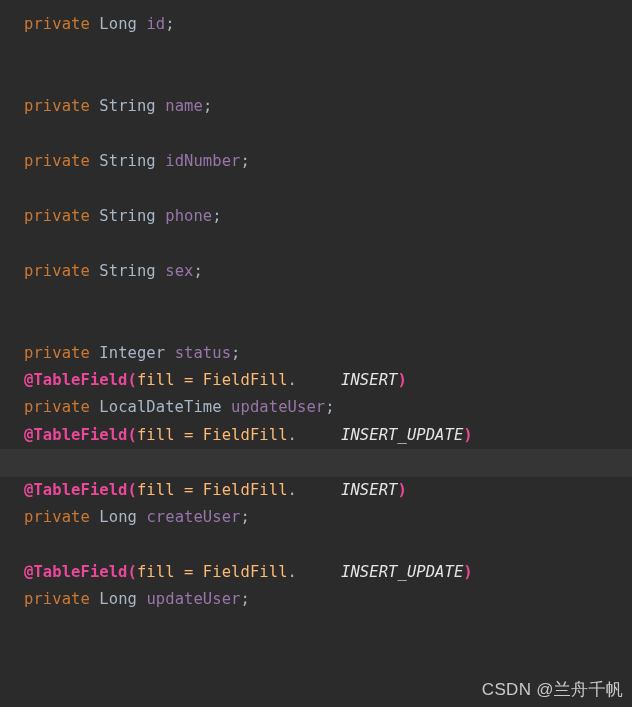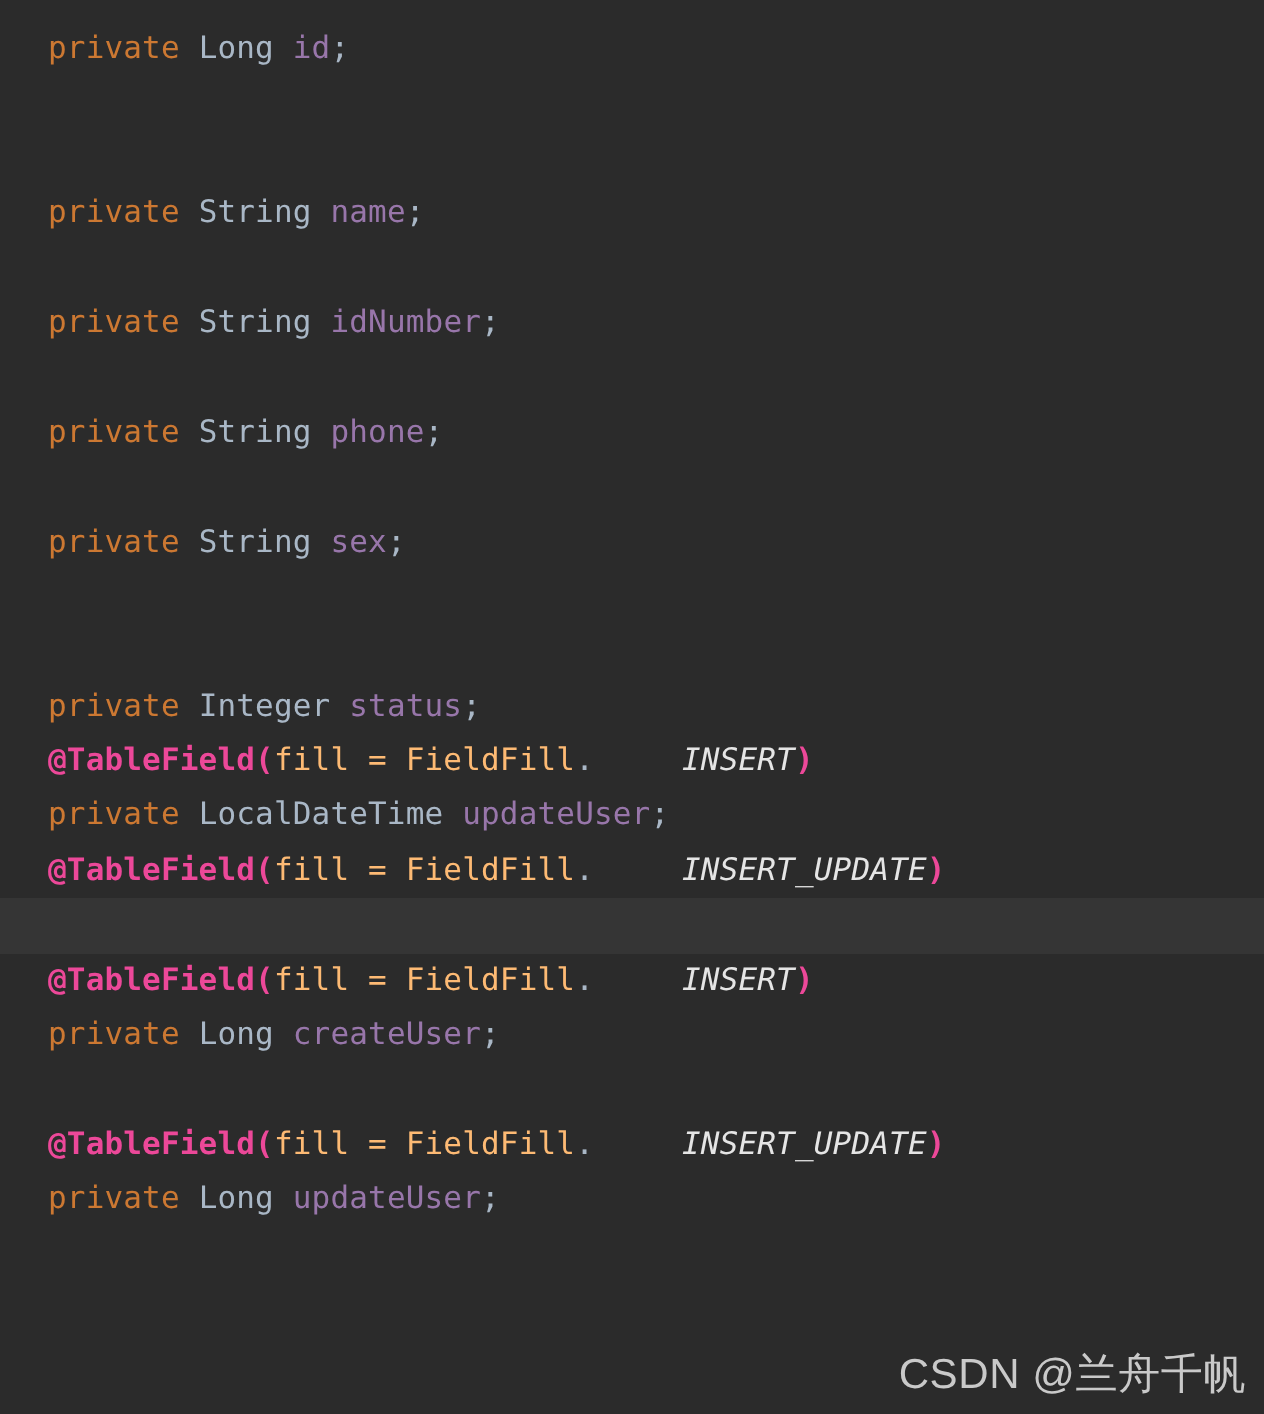"CSDN @兰舟千帆" .watermark { font-size: 21px -> 17px }
